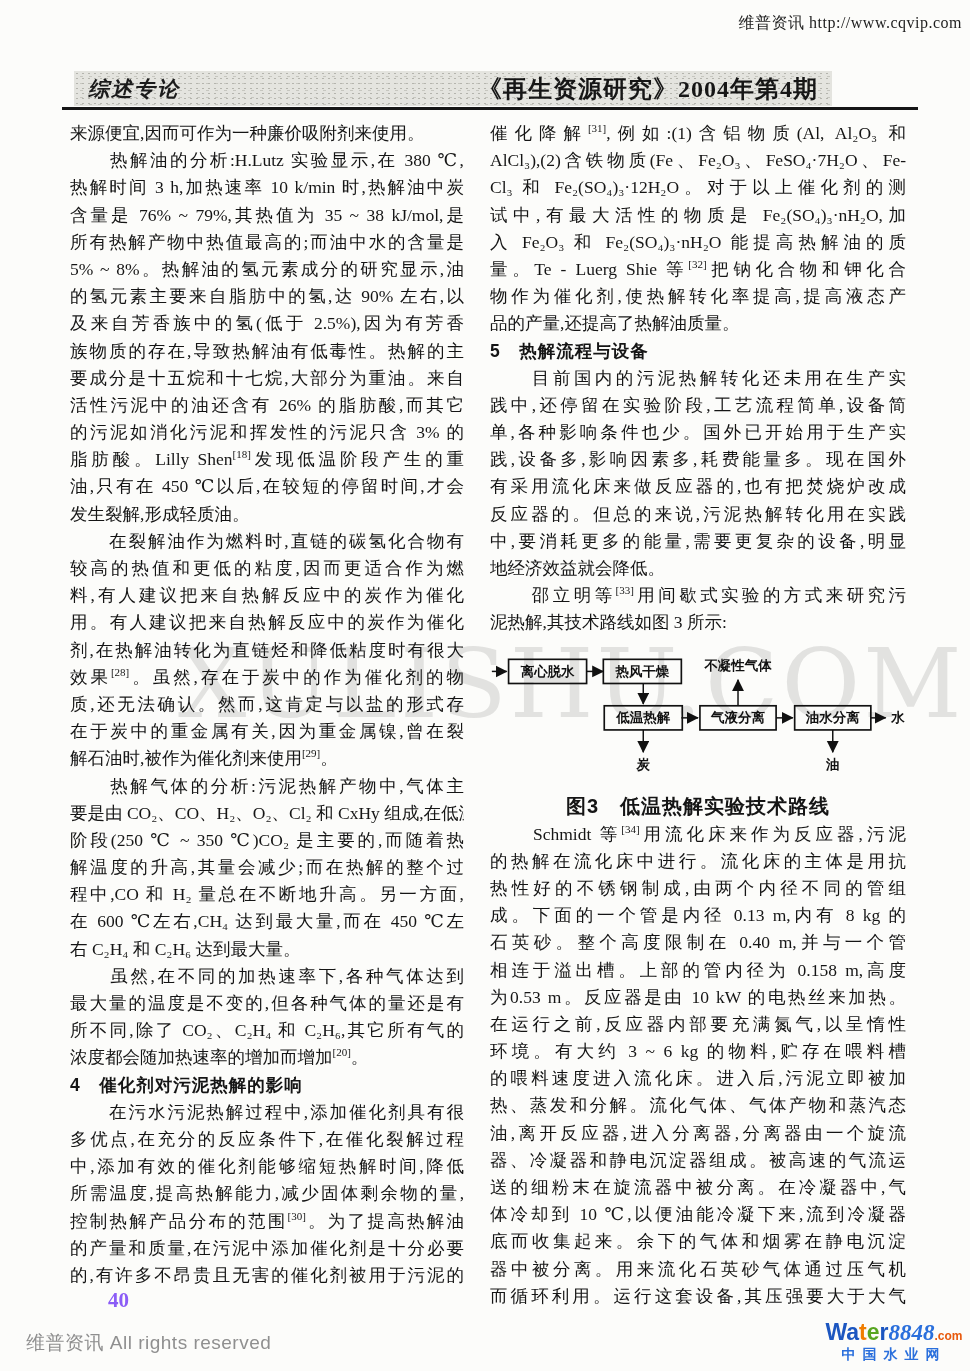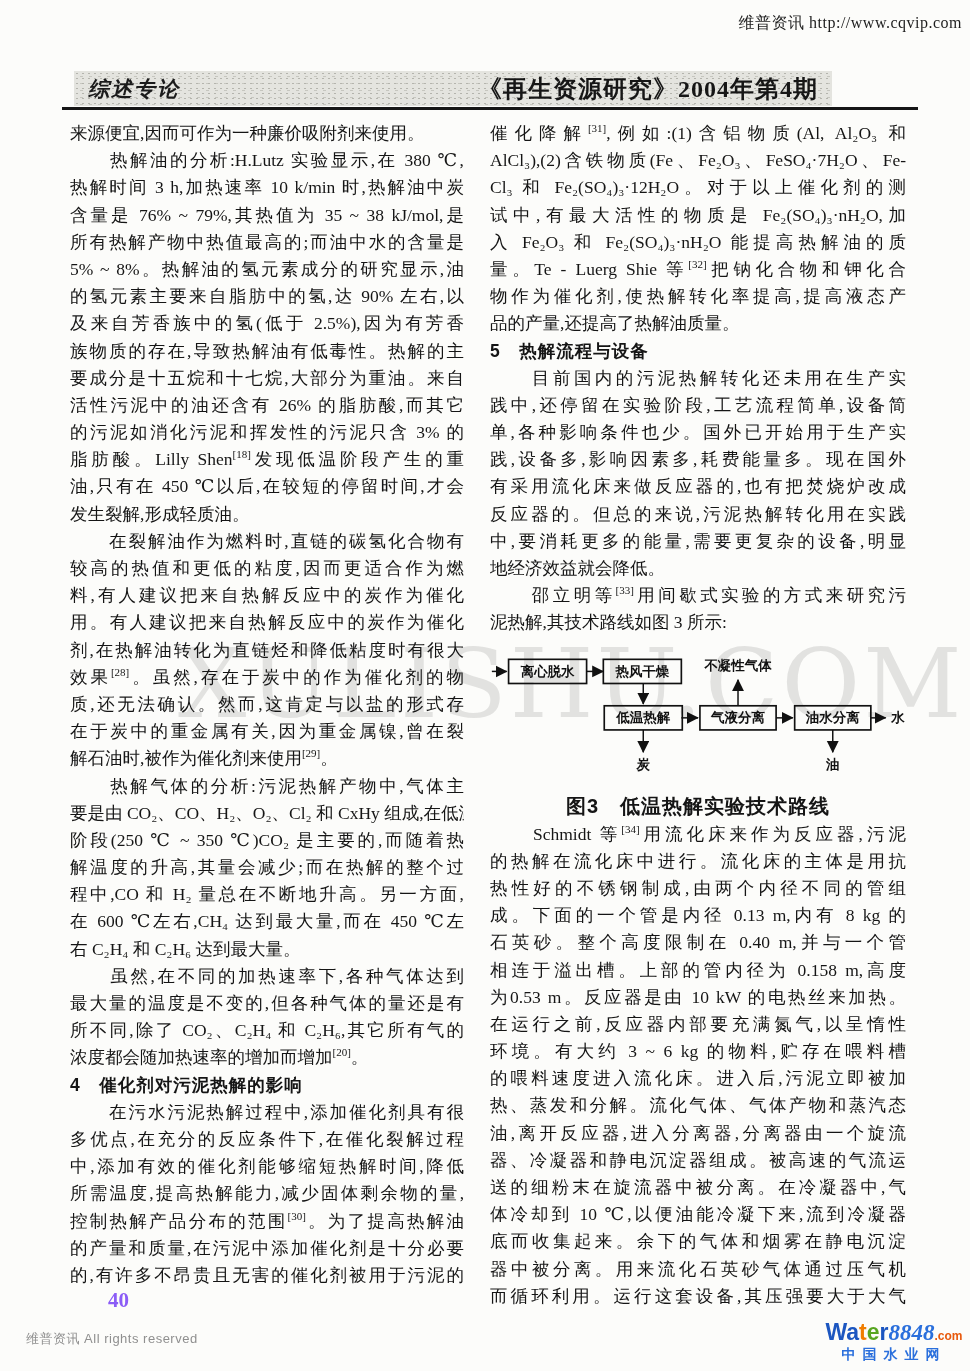"维普资讯 All rights reserved" .footer-copyright { font-size: 13px -> 19px }
